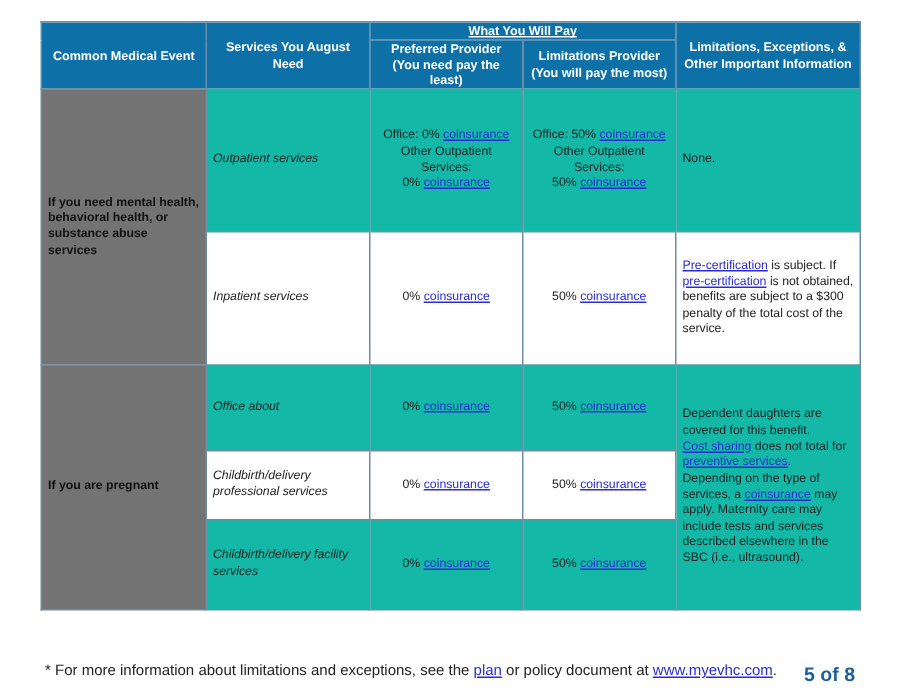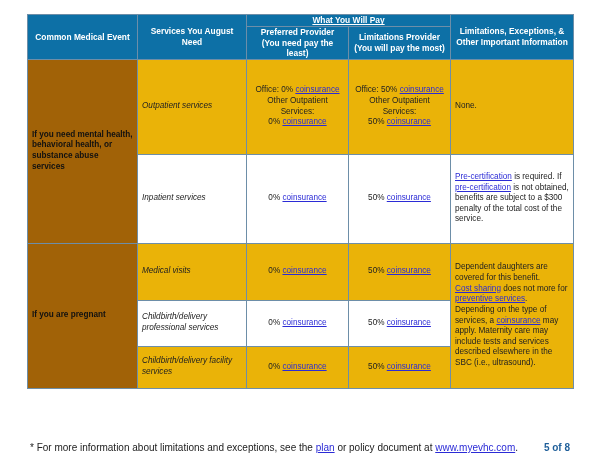"Office: 0% coinsurance" tr.shade td.svc, tr.shade td.val, tr.shade td.lim { background: #eab308 -> #14b8a6 }
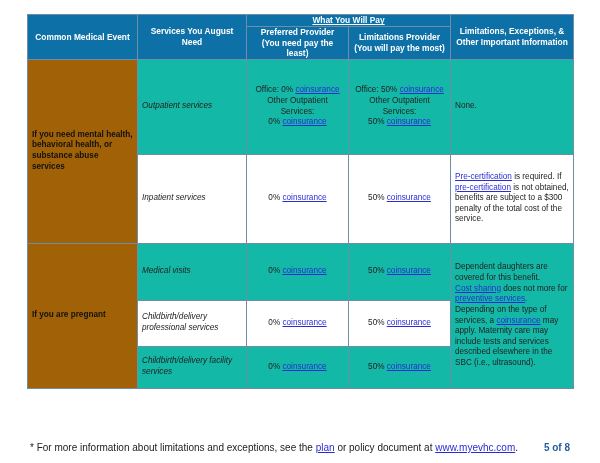"If you need mental health," td.event { background: #a16207 -> #737373 }
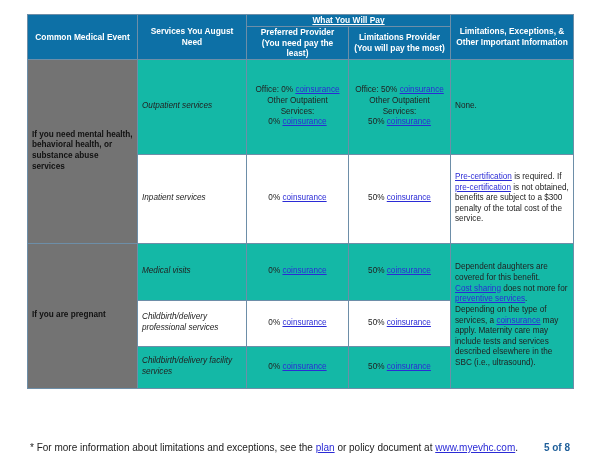"is required. If" span { text: required -> subject }
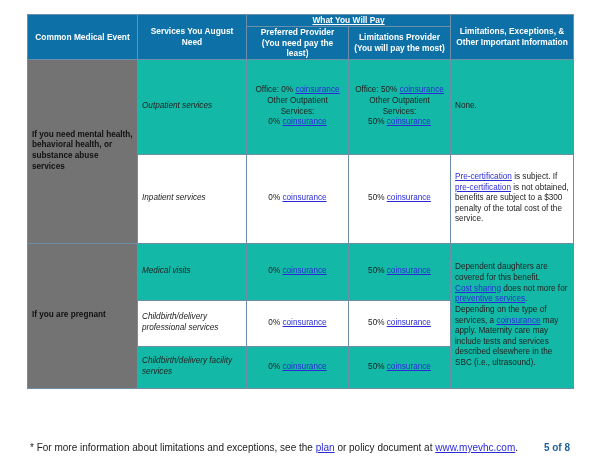"Medical visits" td.svc { text: Medical visits -> Office about }
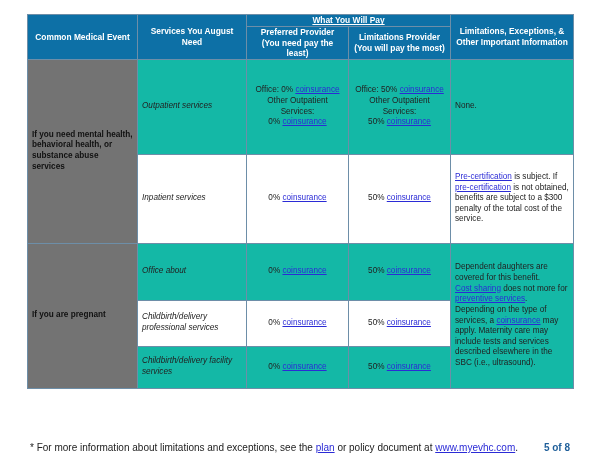"does not more for" span { text: more -> total }
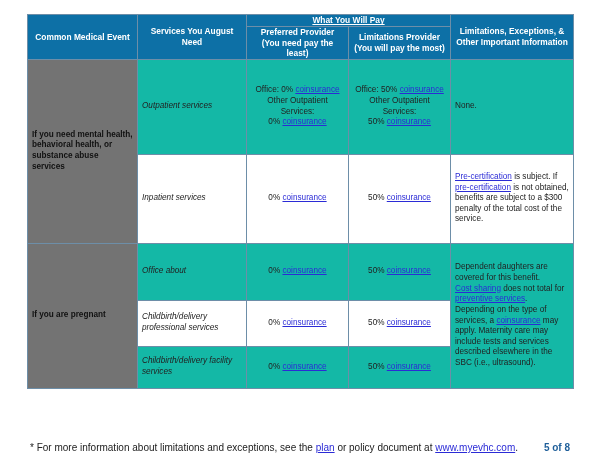"Childbirth/delivery facility services" tr.shade { height: 42px -> 60px }
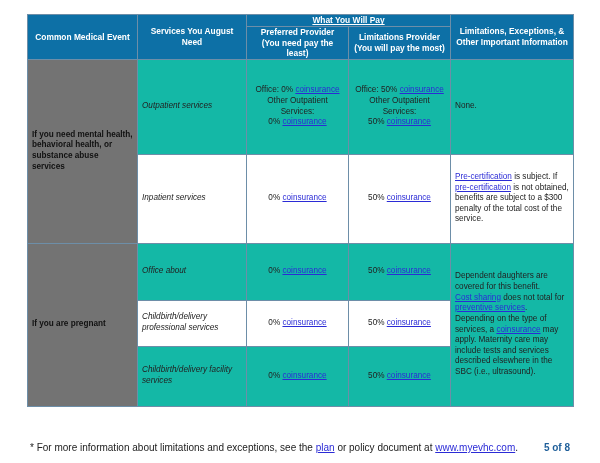"5 of 8" .pageno { font-size: 10px -> 13px }
